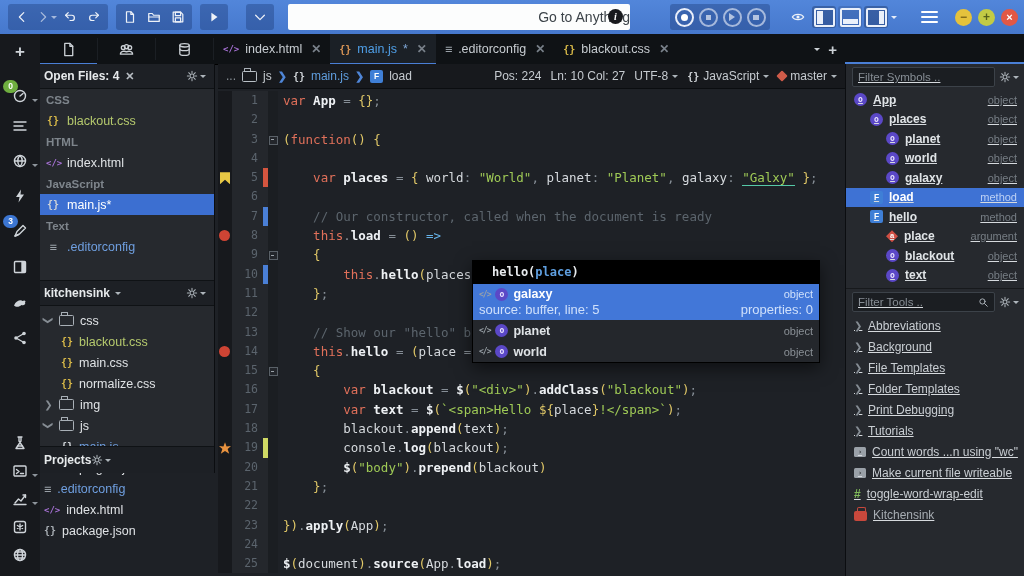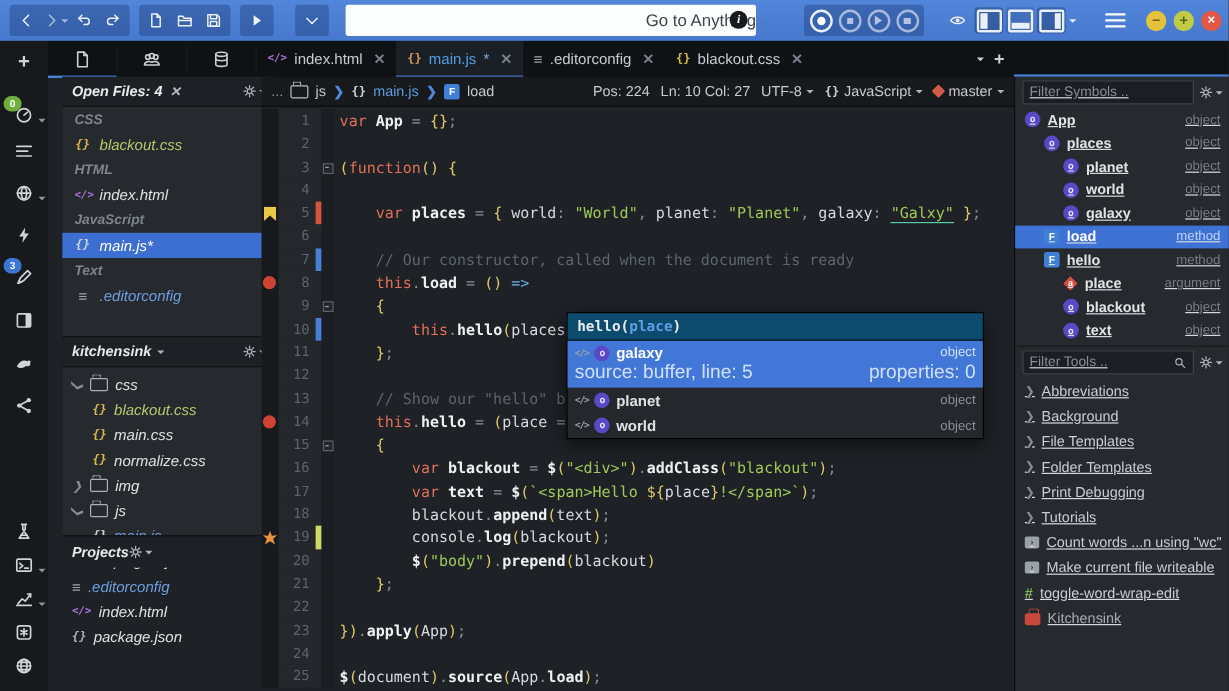"Open Files: 4" .sidebar { font-style: italic -> none; left: 52px -> 36px }
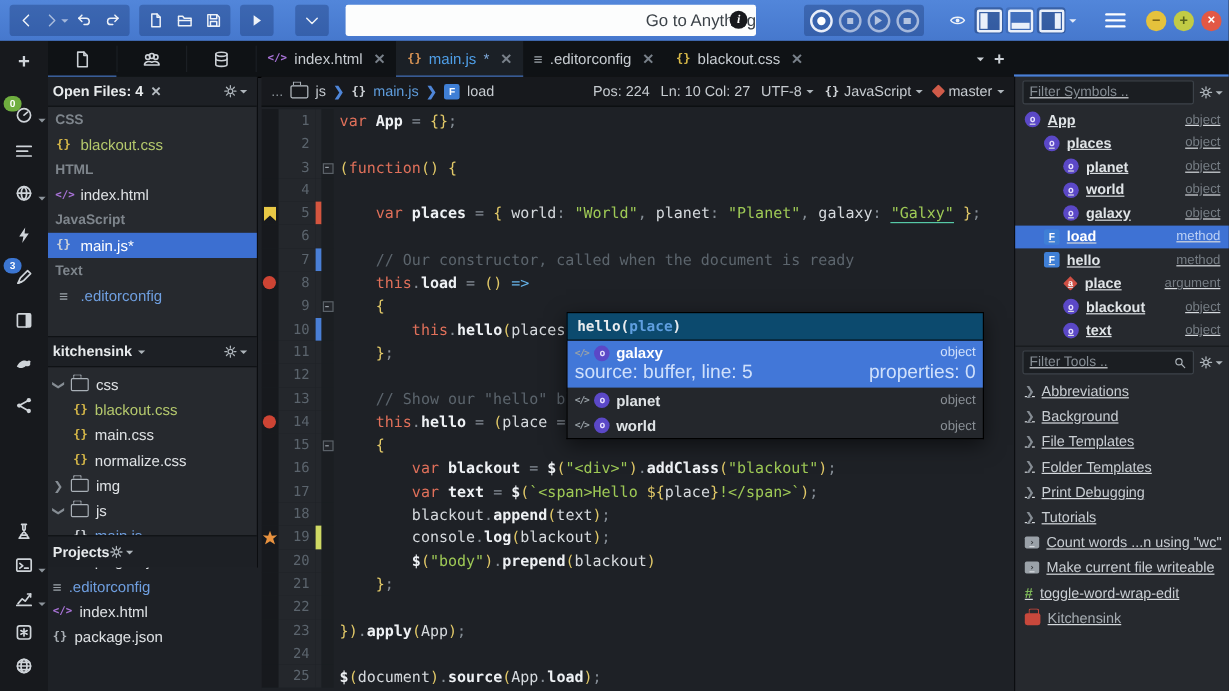"hello(" .calltip { background: #0c4a6e -> #000000; padding: 0 8px -> 0 19px }
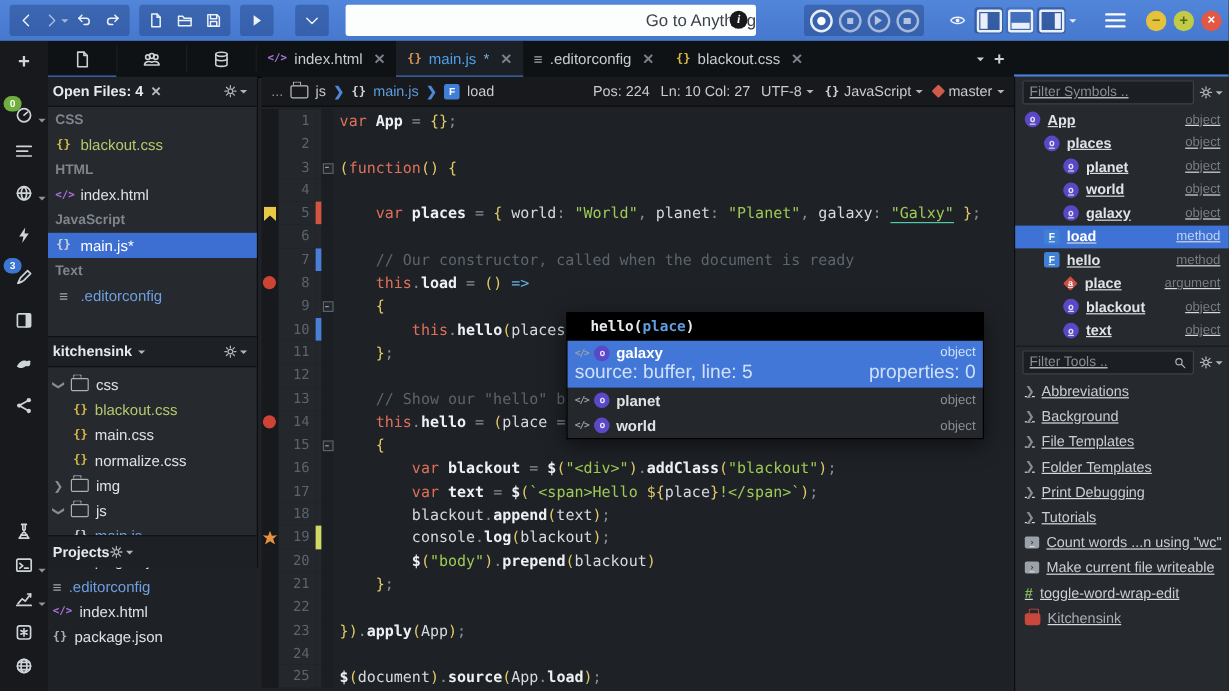"source: buffer, line: 5" .acsel .r2 { font-size: 16px -> 13px }
